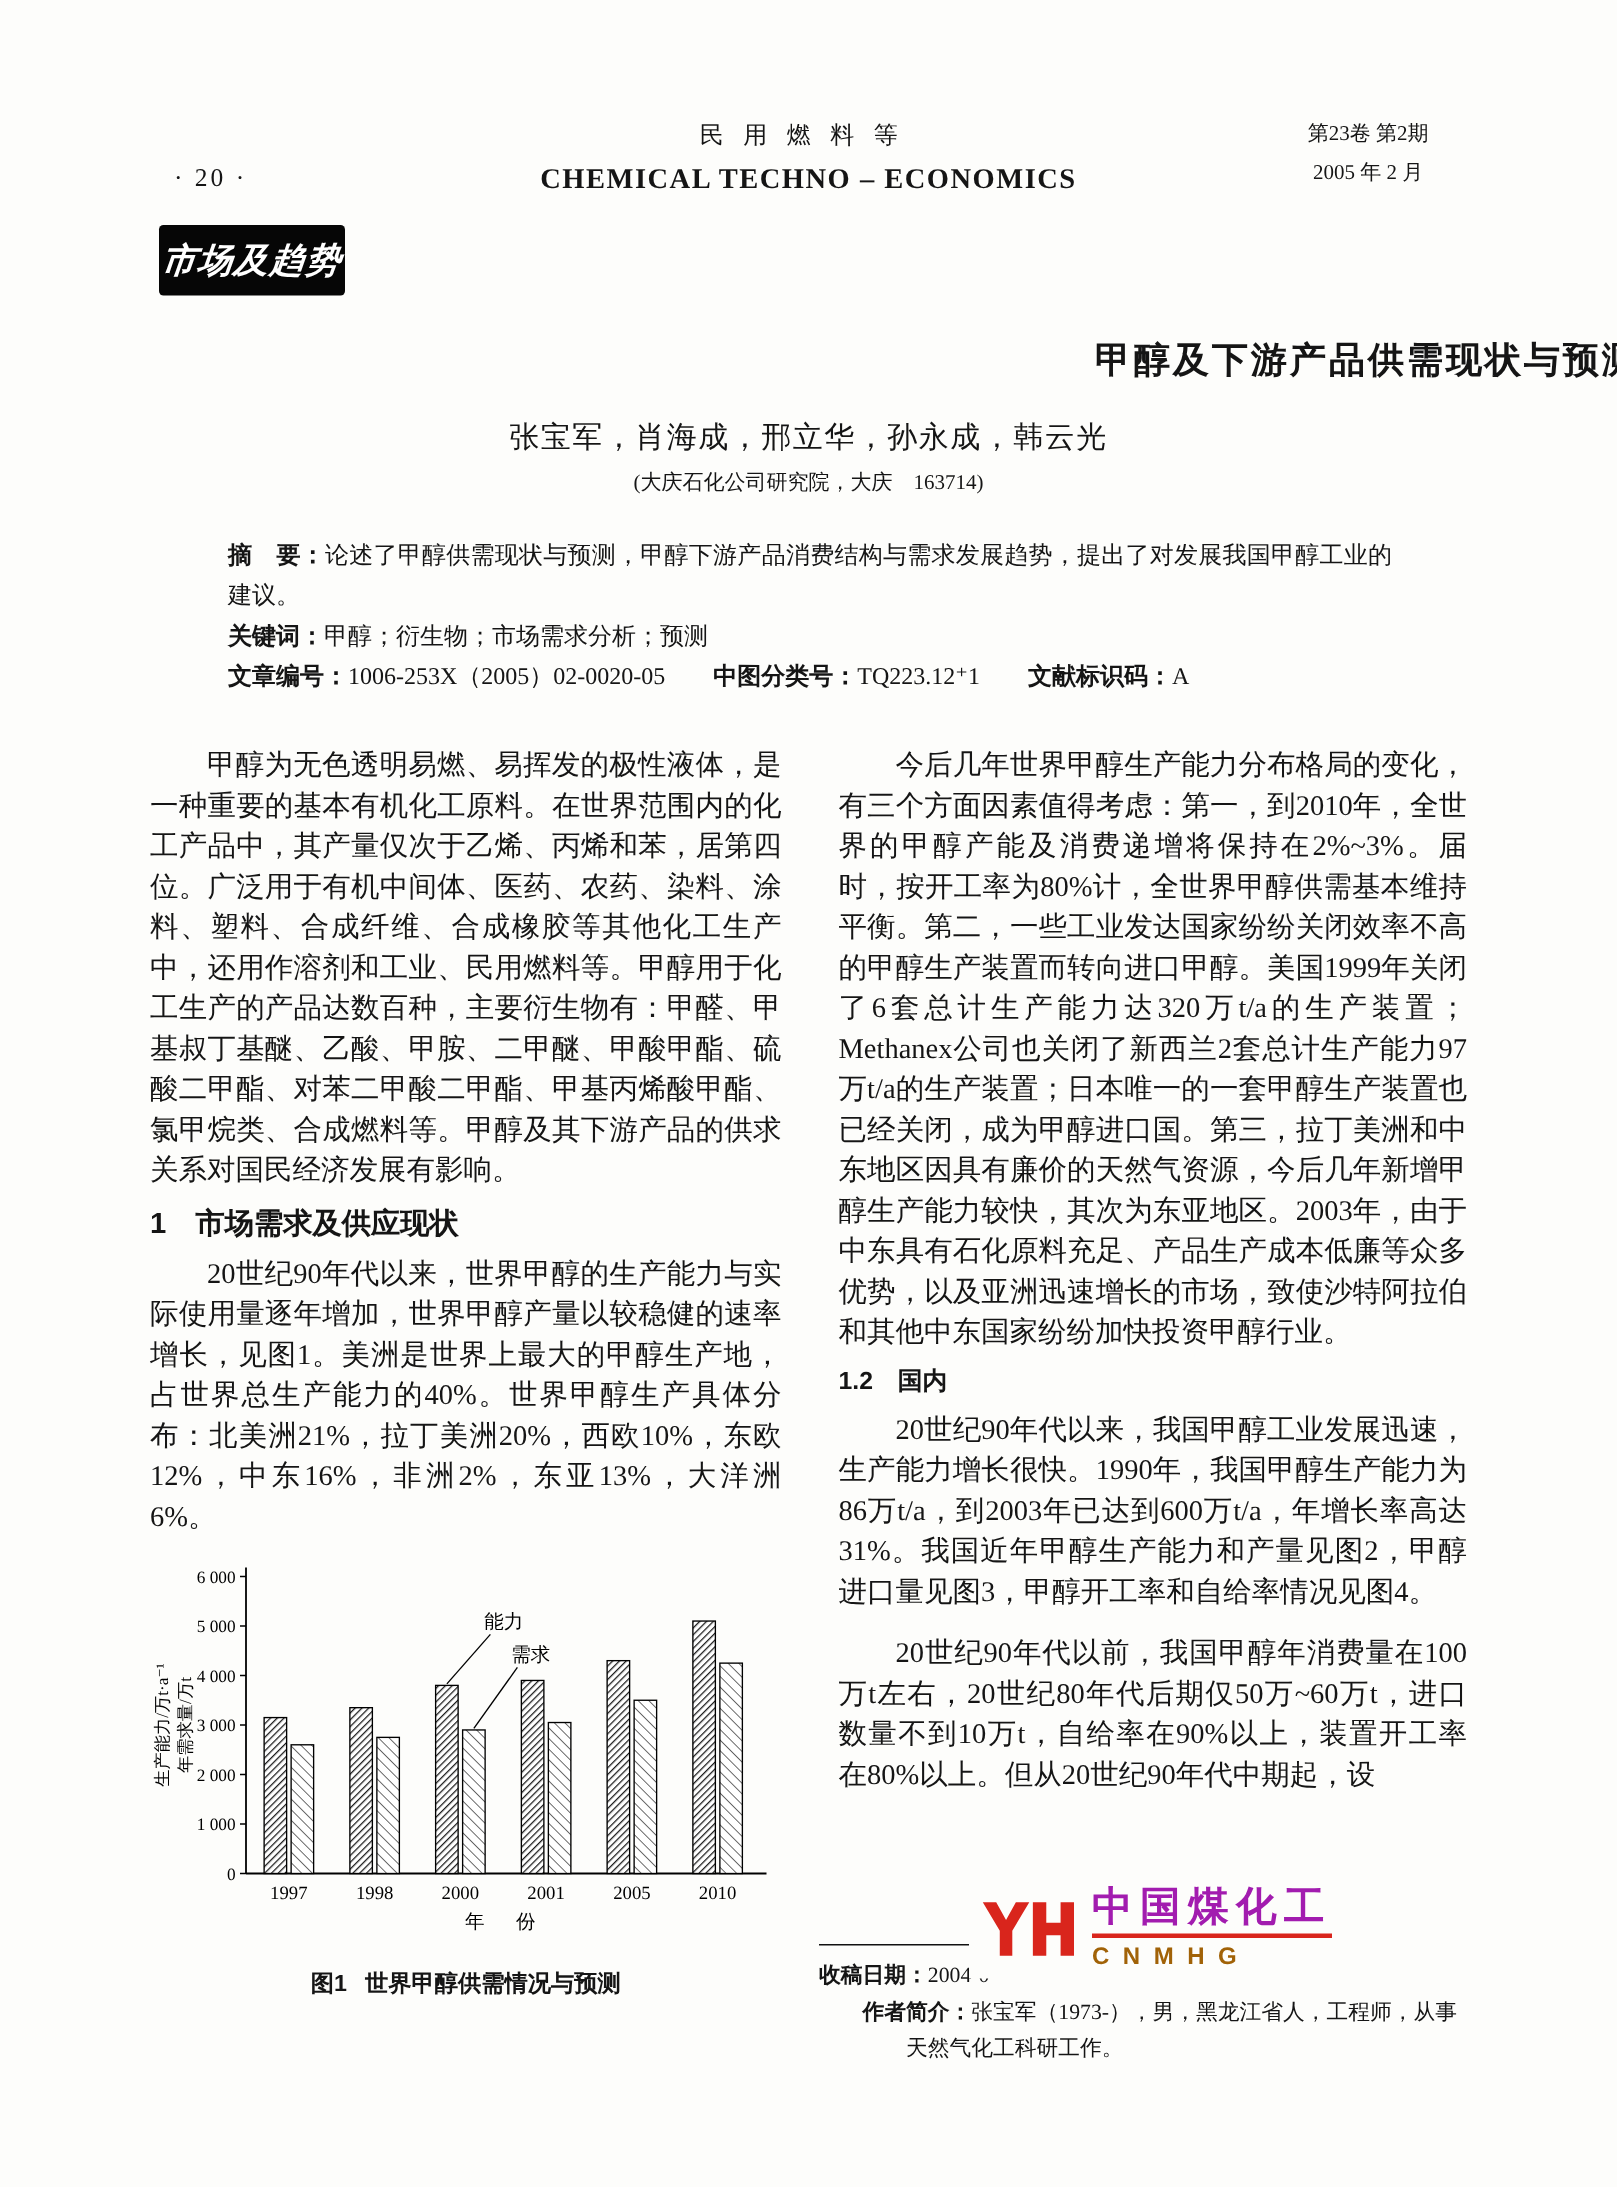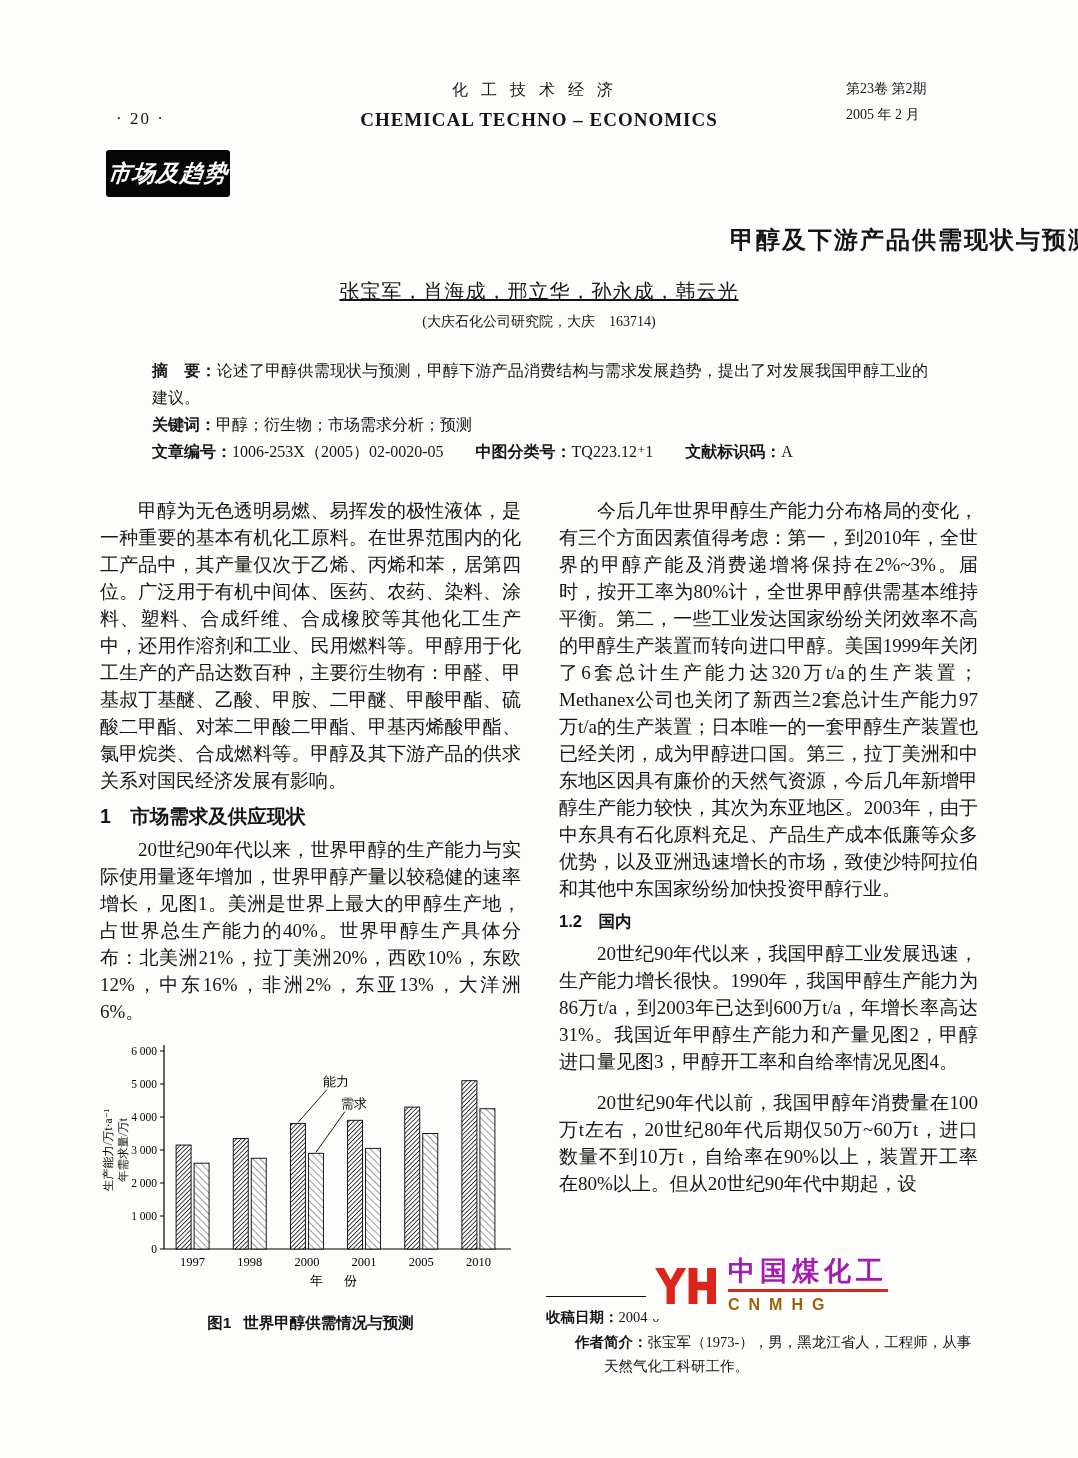"化工技术经济" div.hdr-journal-cn { text: 化工技术经济 -> 民用燃料等 }
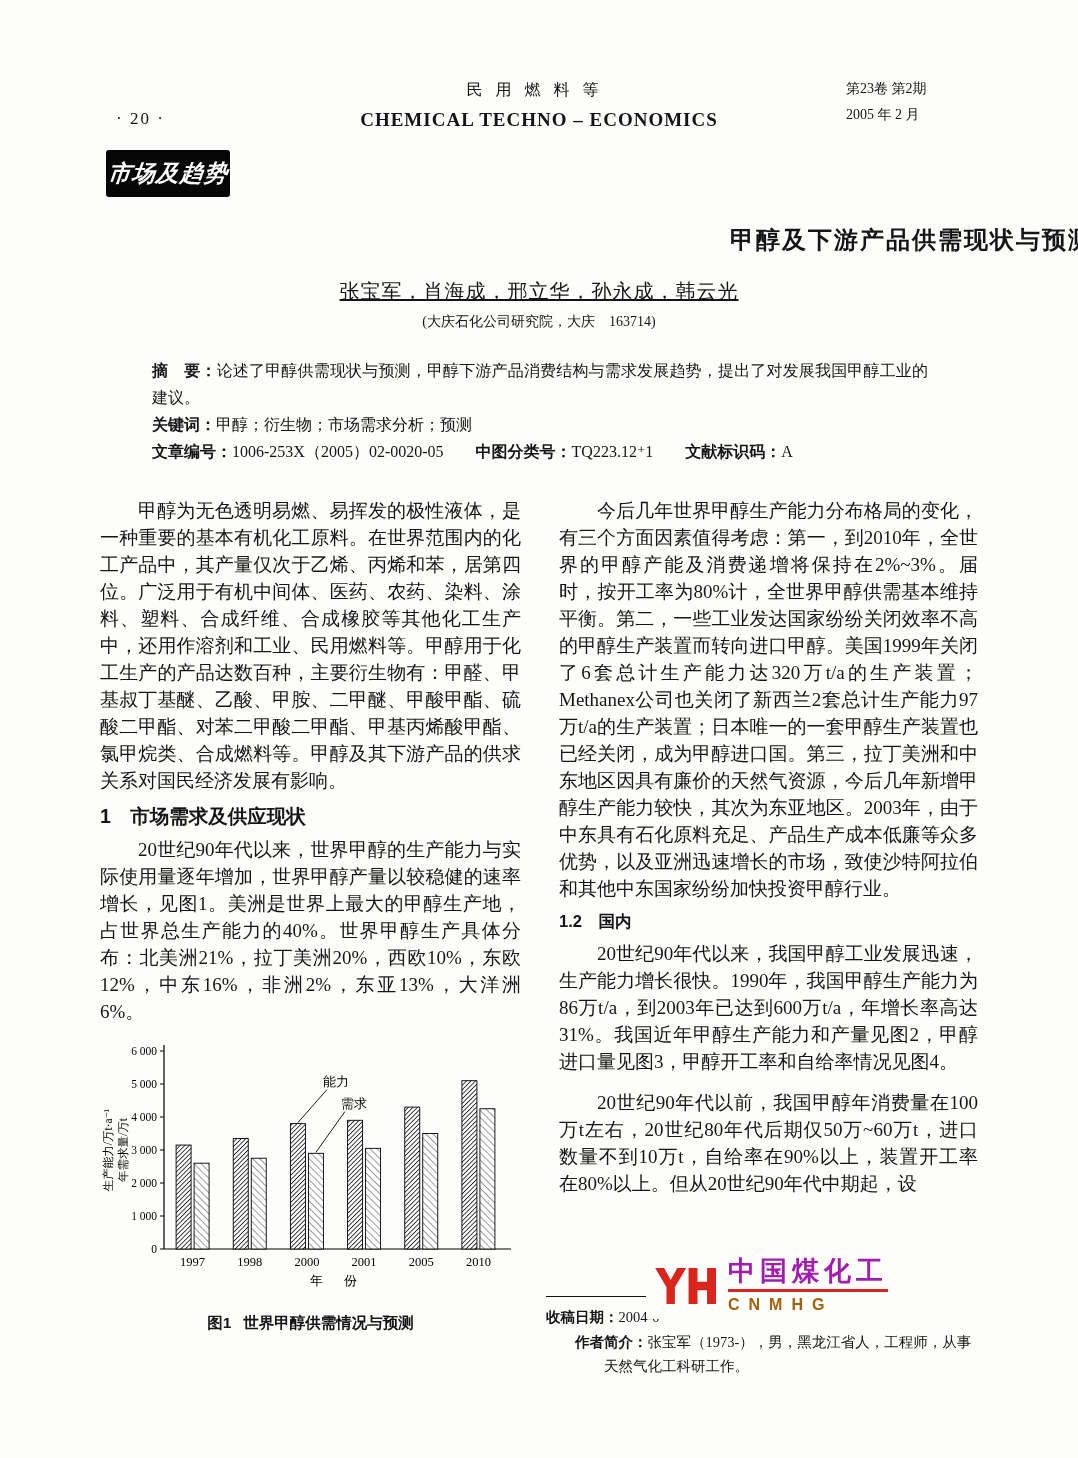"第23卷 第2期" .hdr-right div { text-align: none -> center }
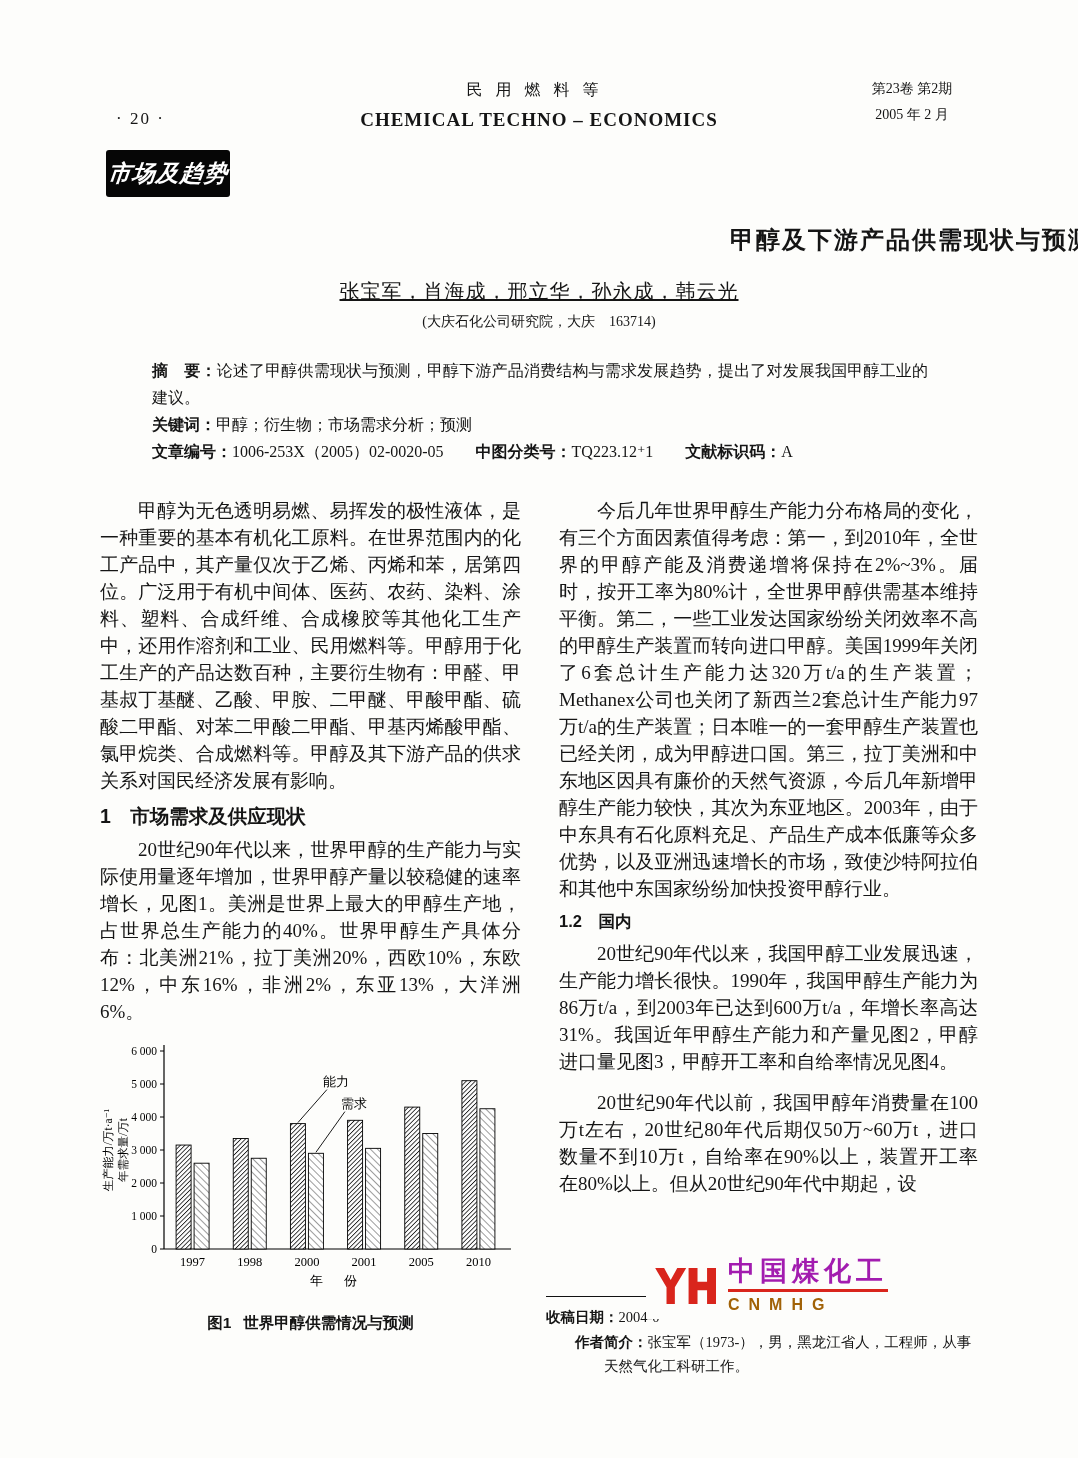"张宝军，肖海成，邢立华，孙永成，韩云光" .authors { text-decoration: underline -> none }
